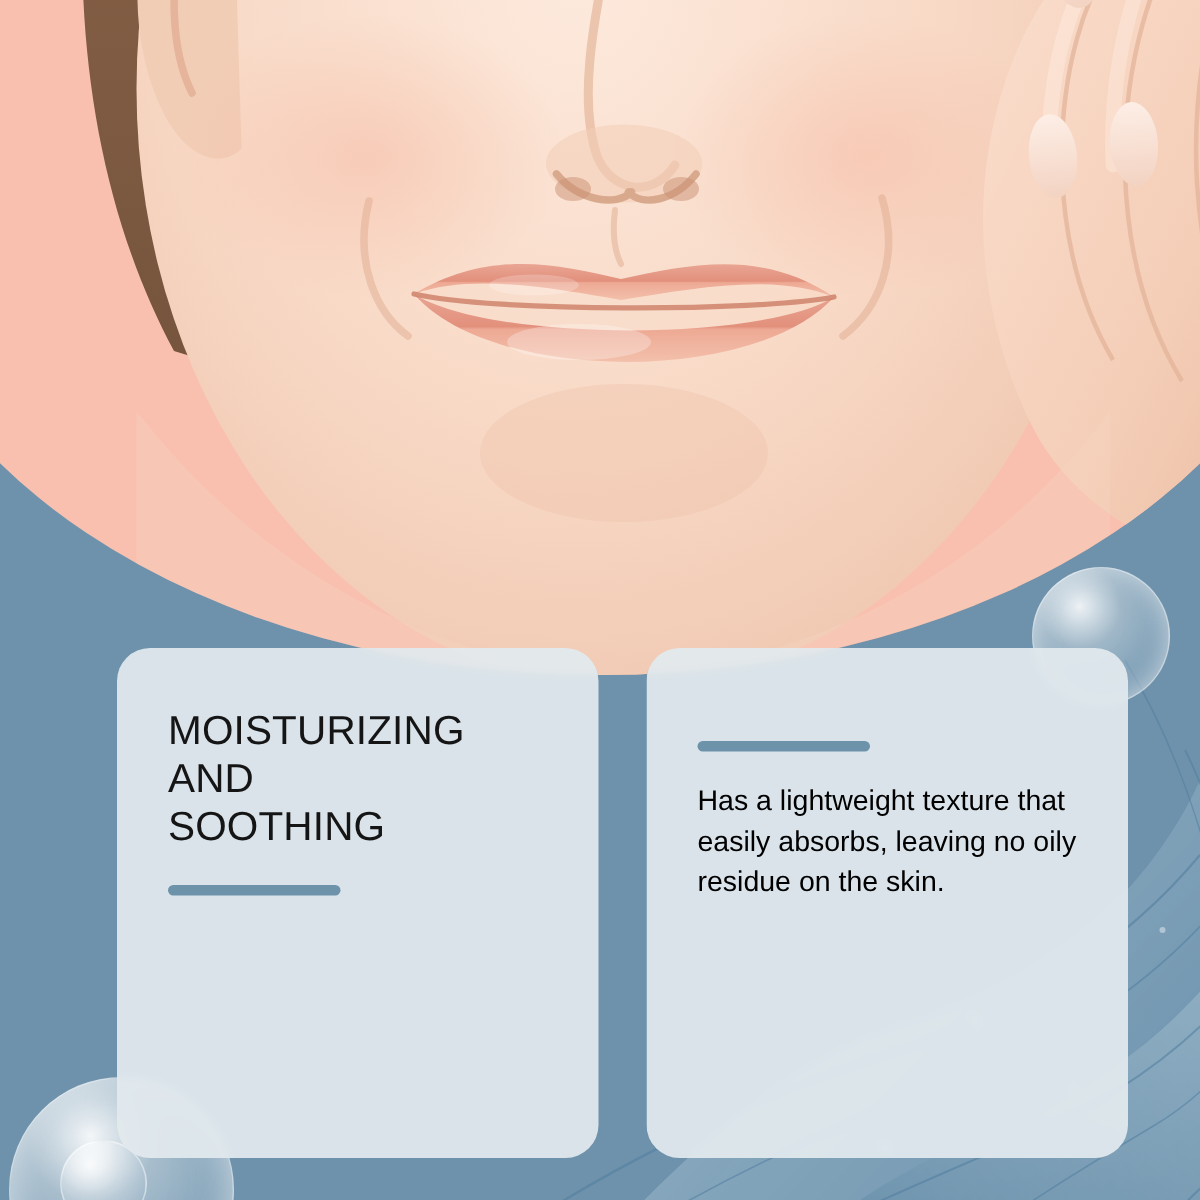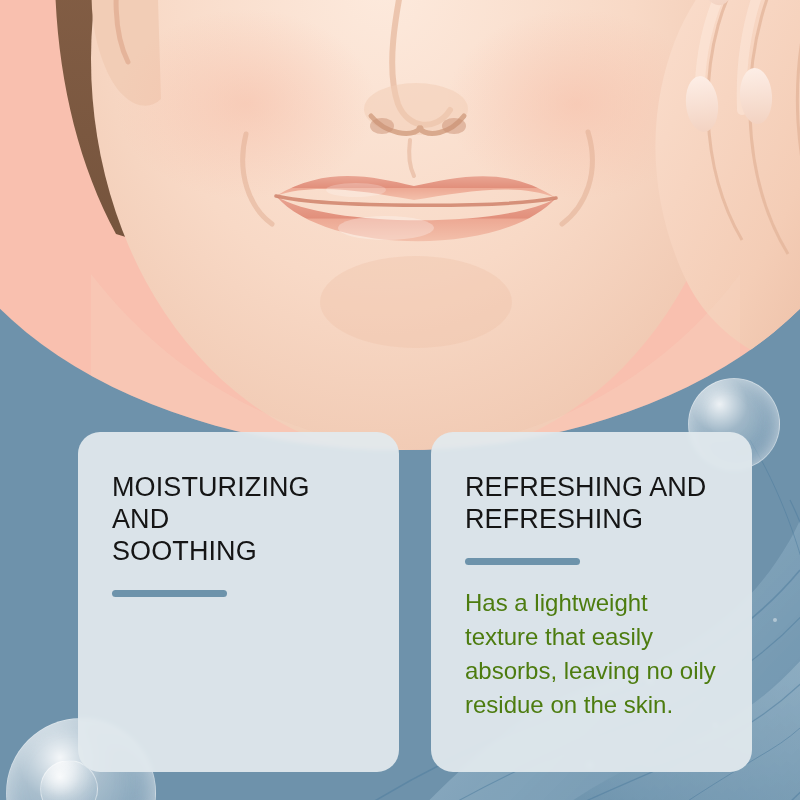"REFRESHING AND" div.card-title { html: <div>REFRESHING AND REFRESHING</div> -> none }
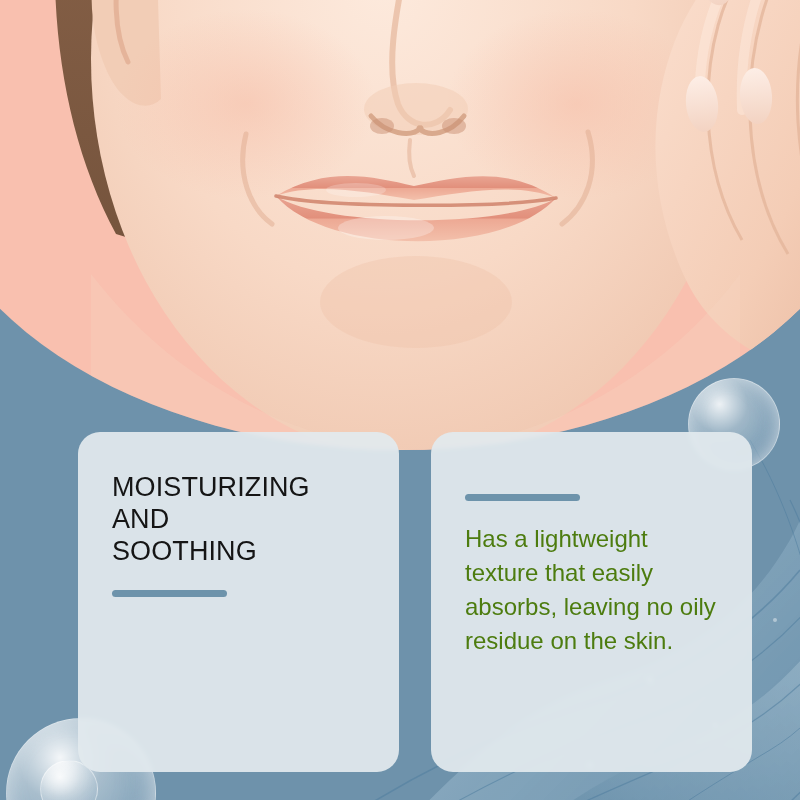"Has a lightweight texture that" .card-body { color: #4d7c0f -> #000000; font-size: 24px -> 19px }
